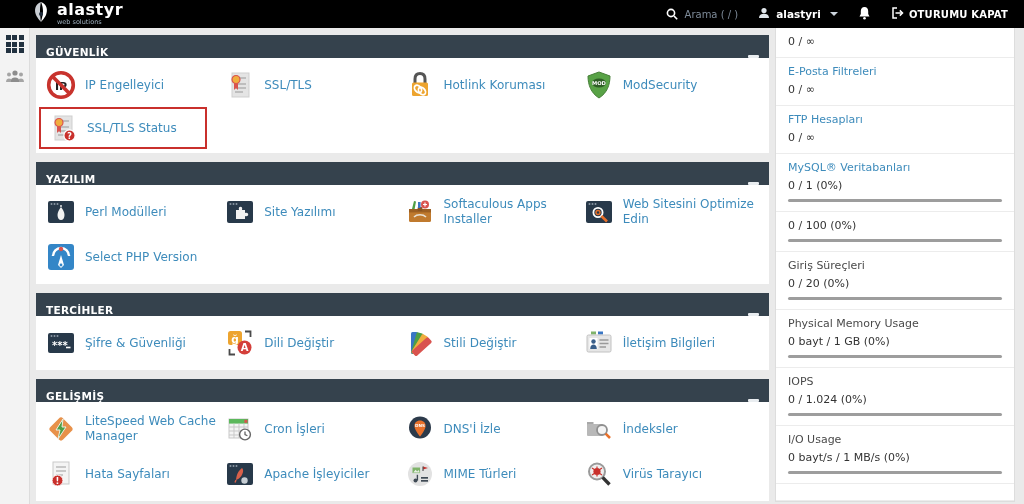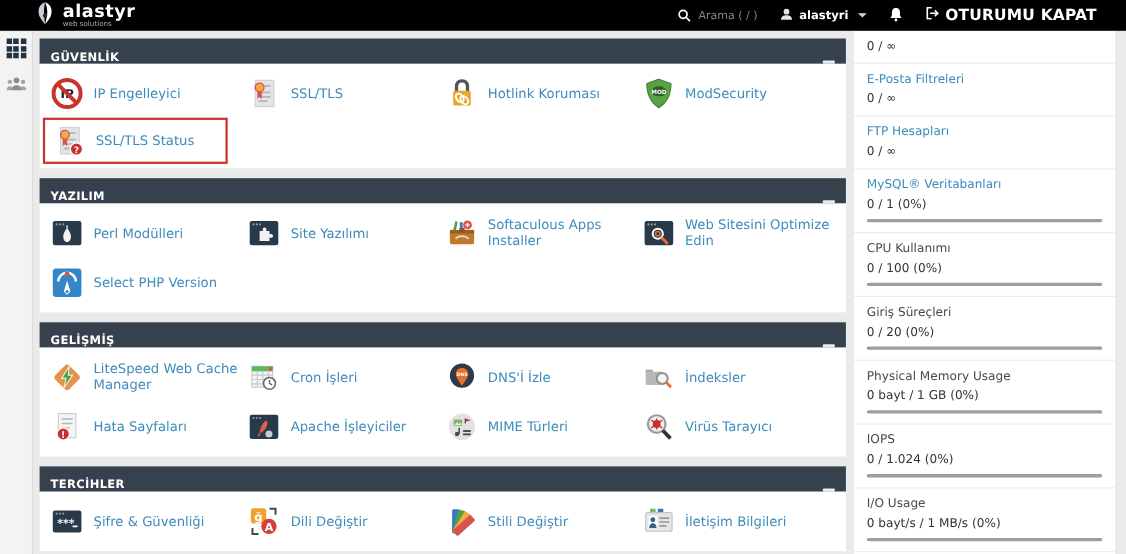"Arama ( / )" .top-right { padding-right: 27px -> 16px }
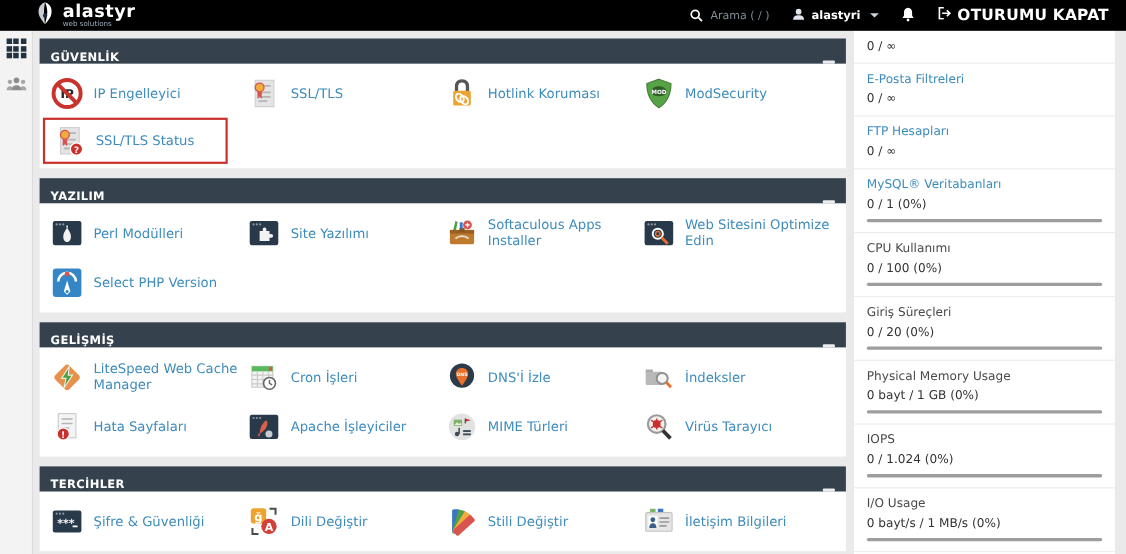"OTURUMU KAPAT" .logout { font-size: 14px -> 10px }
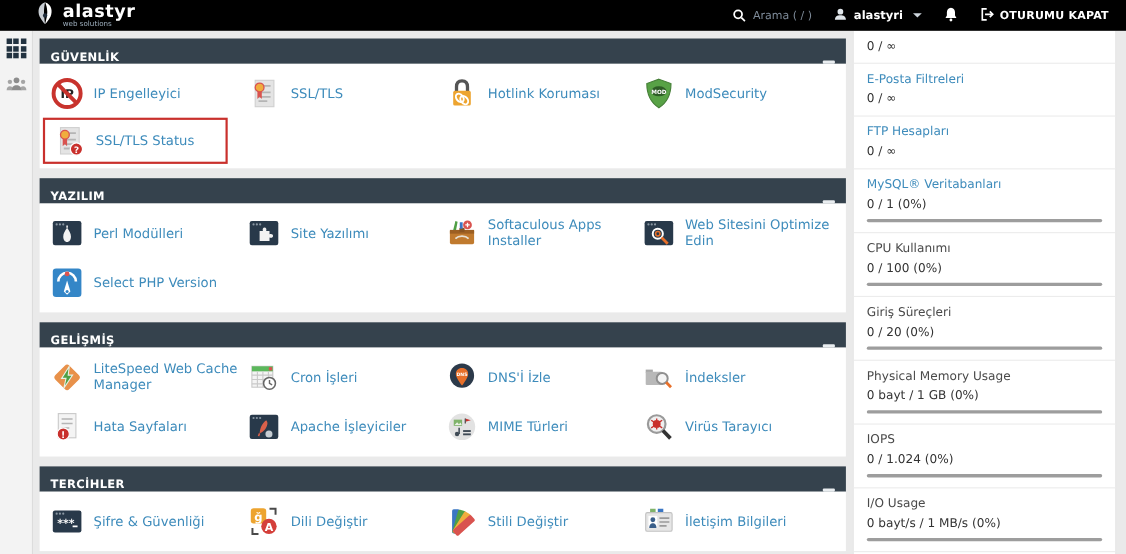"CPU Kullanımı" div.stat-label { html: <div>CPU Kullanımı</div> -> none }
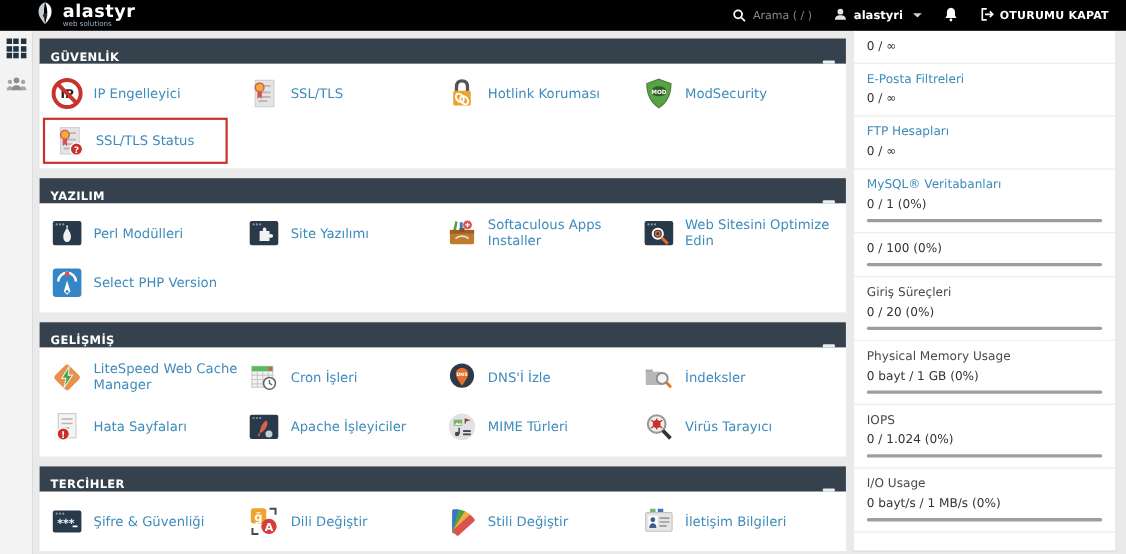"GELİŞMİŞ" div.section { order: before "TERCİHLER" -> after "TERCİHLER" }
